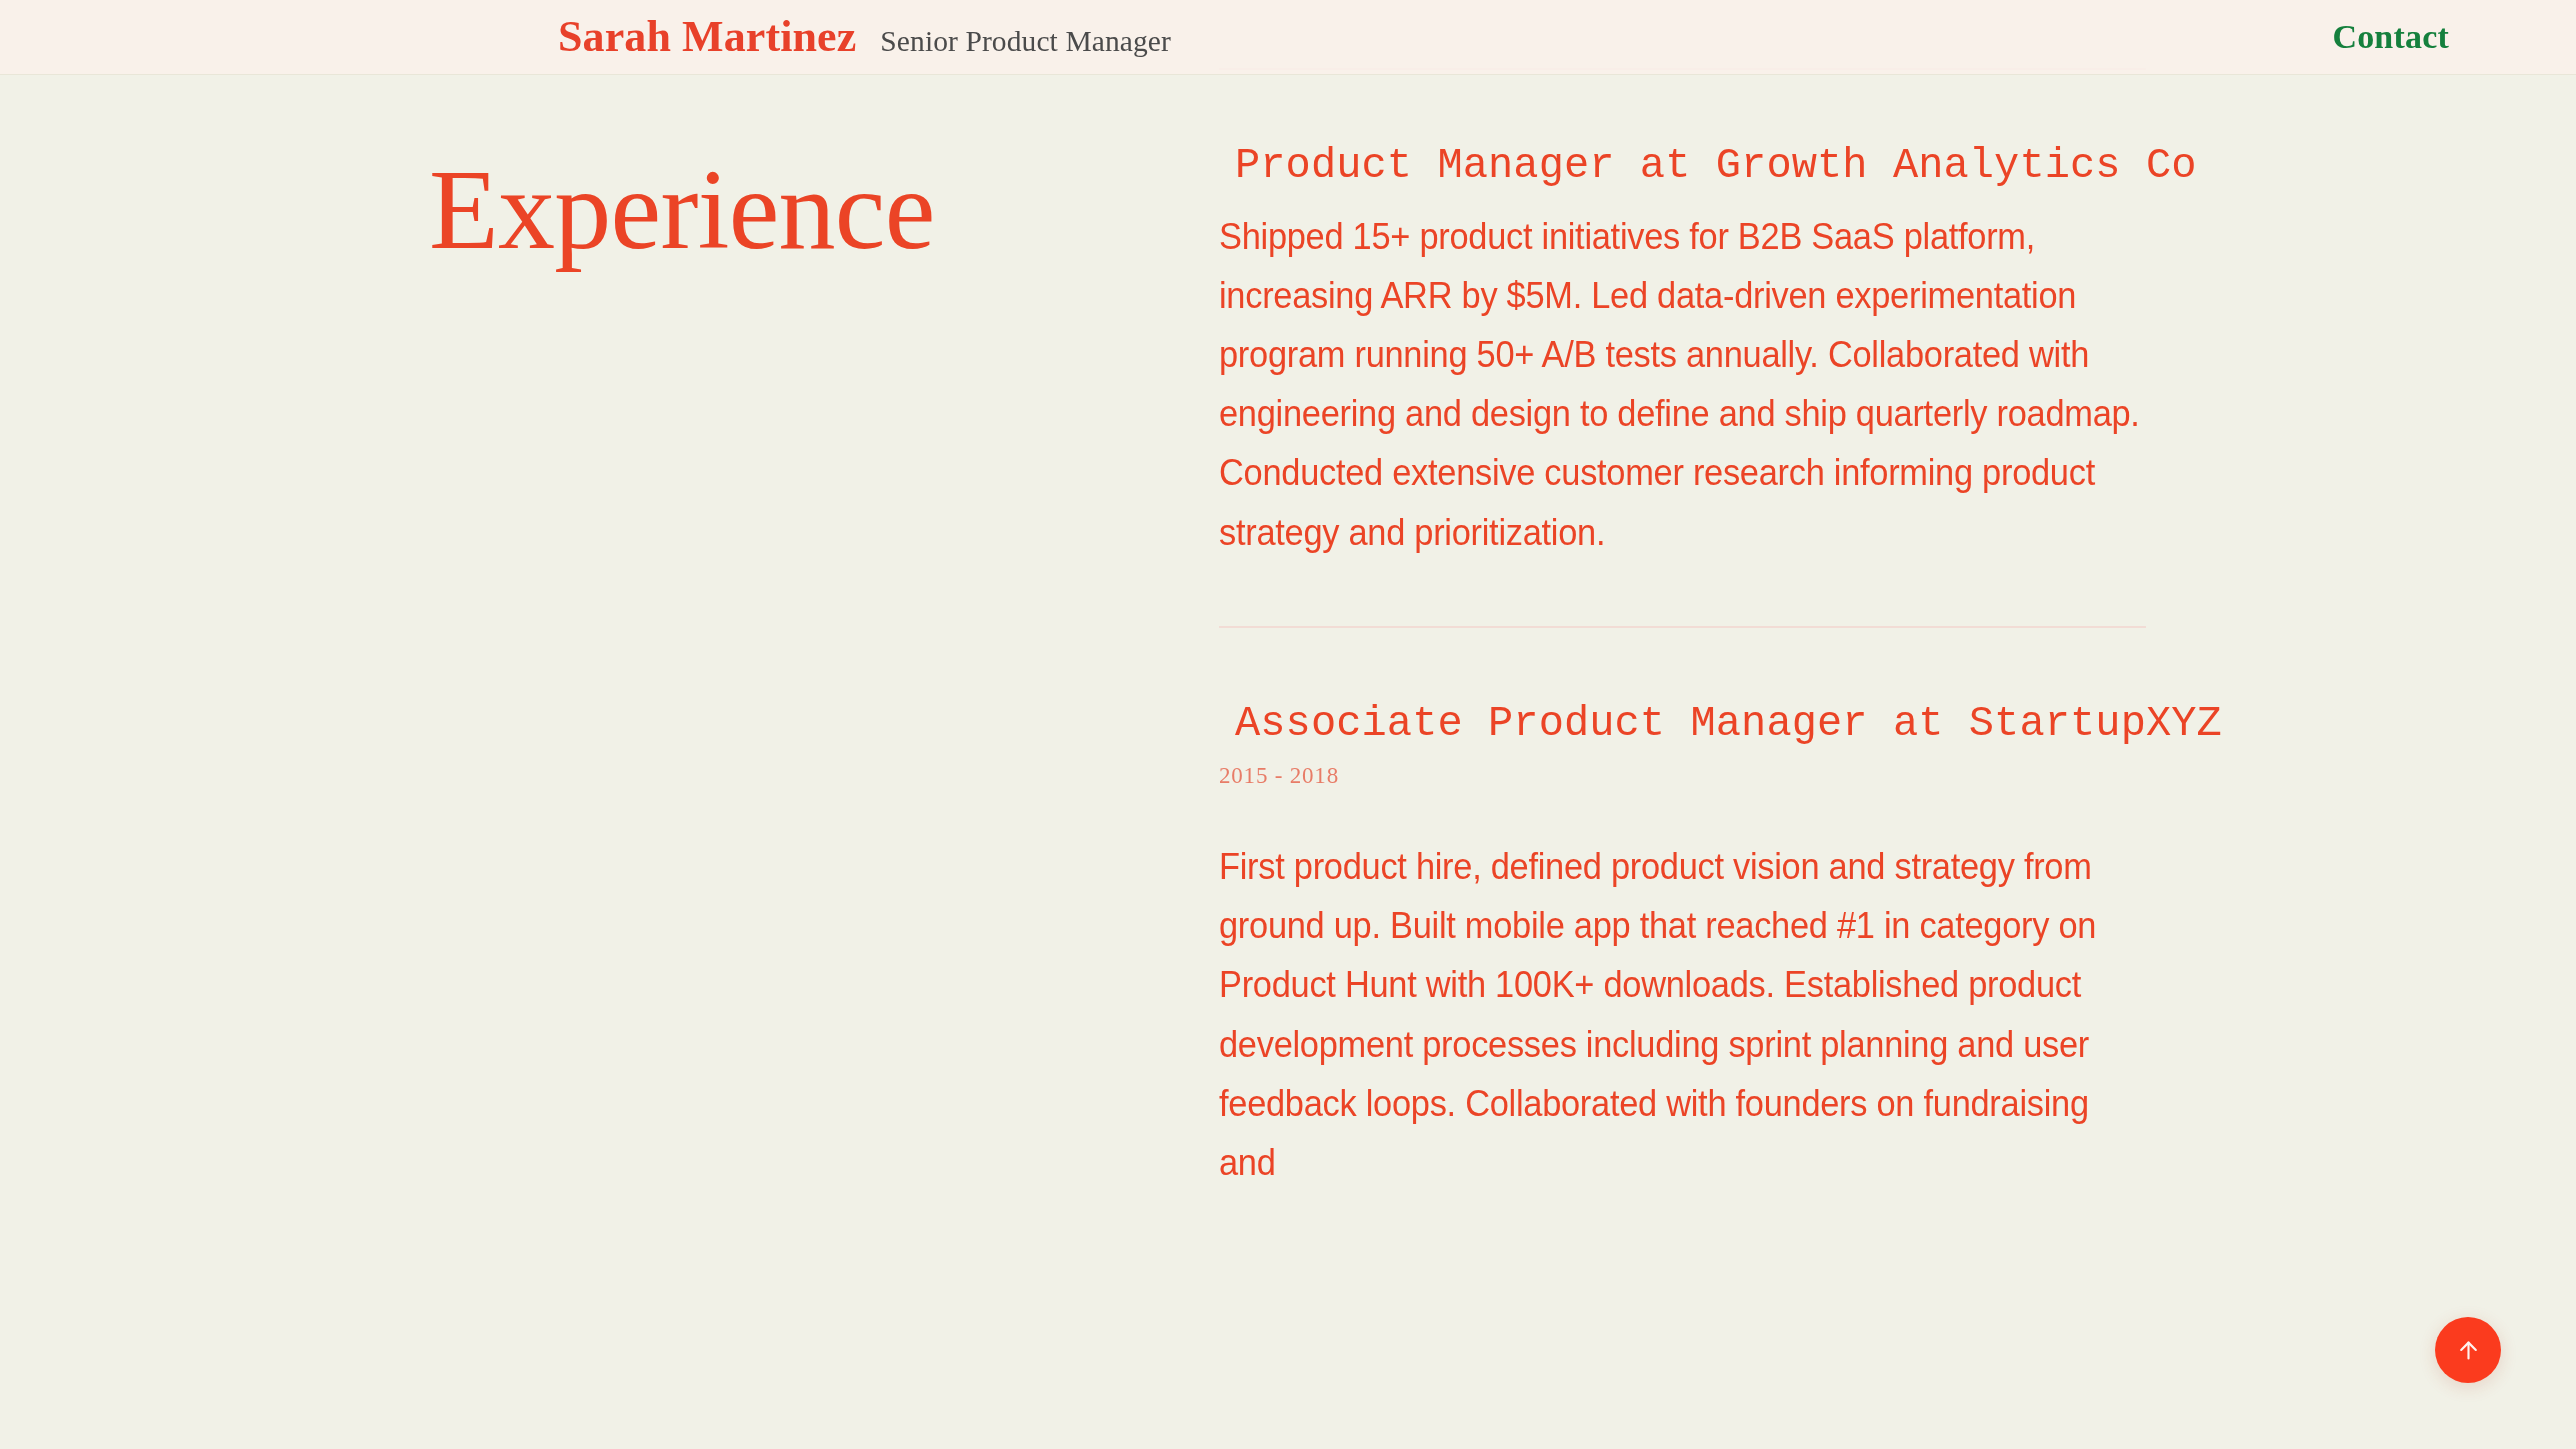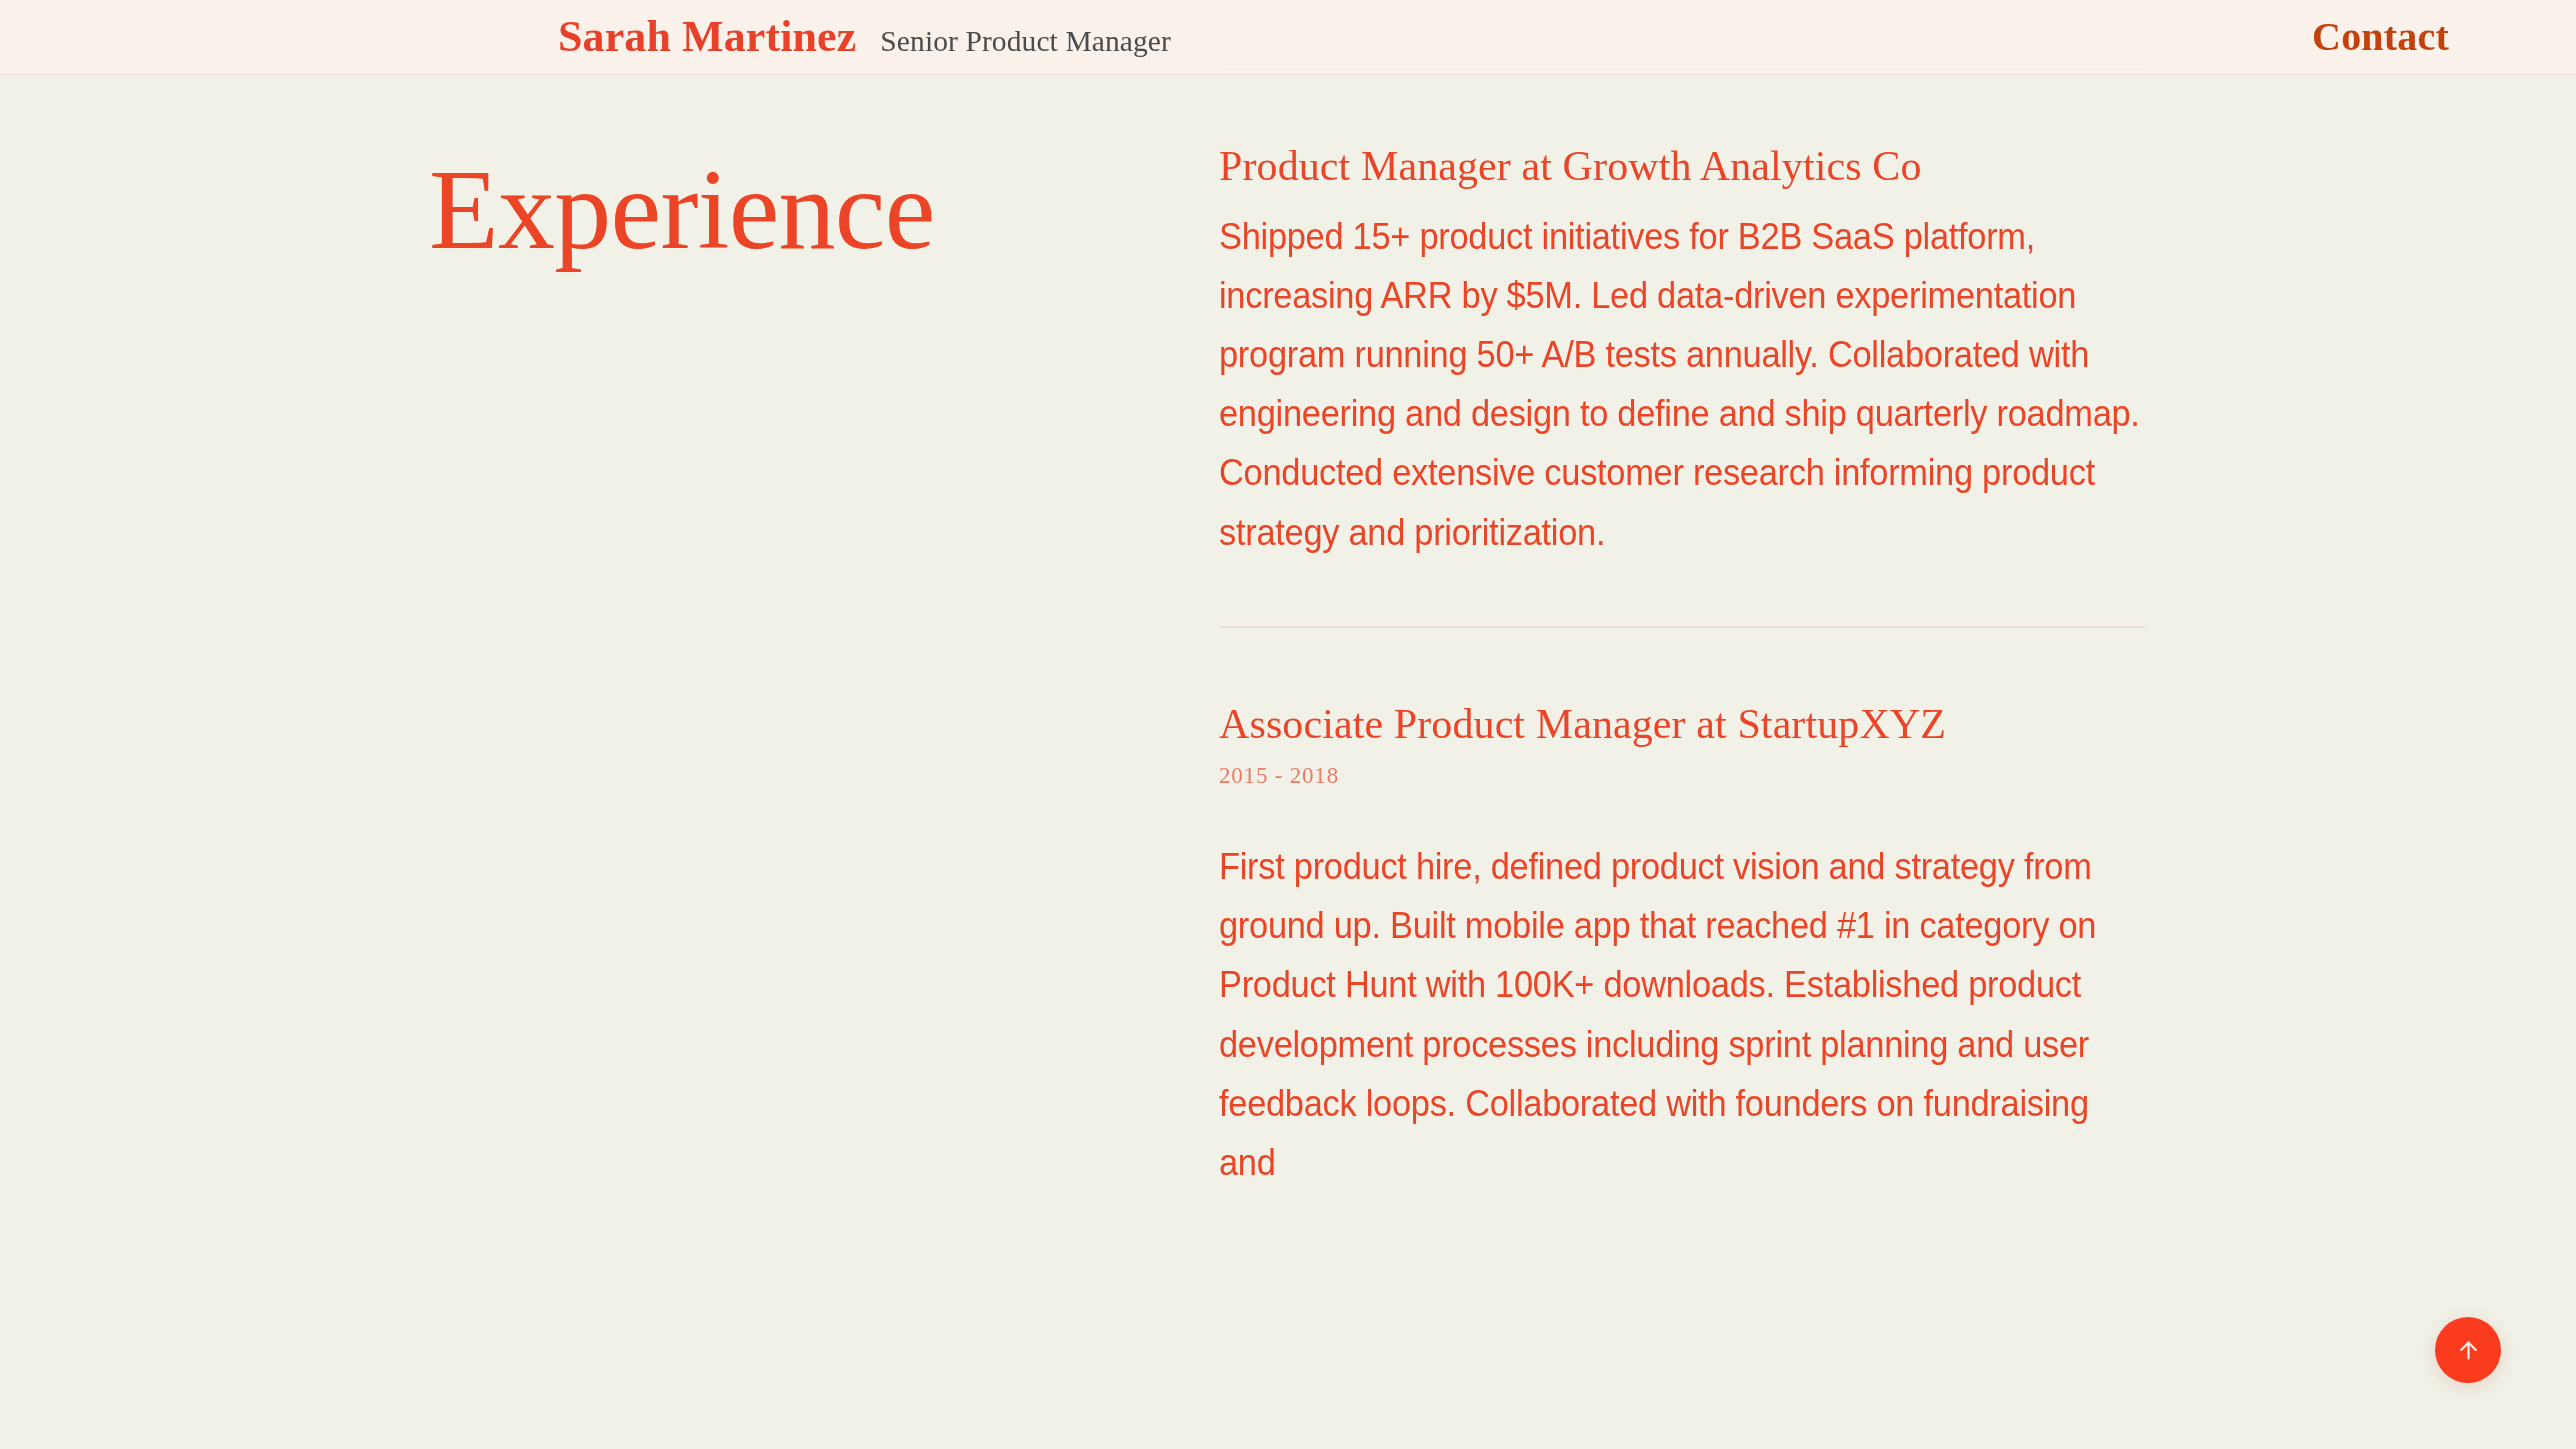"Contact" .nav-link { color: #c2410c -> #15803d; font-size: 40px -> 34px }
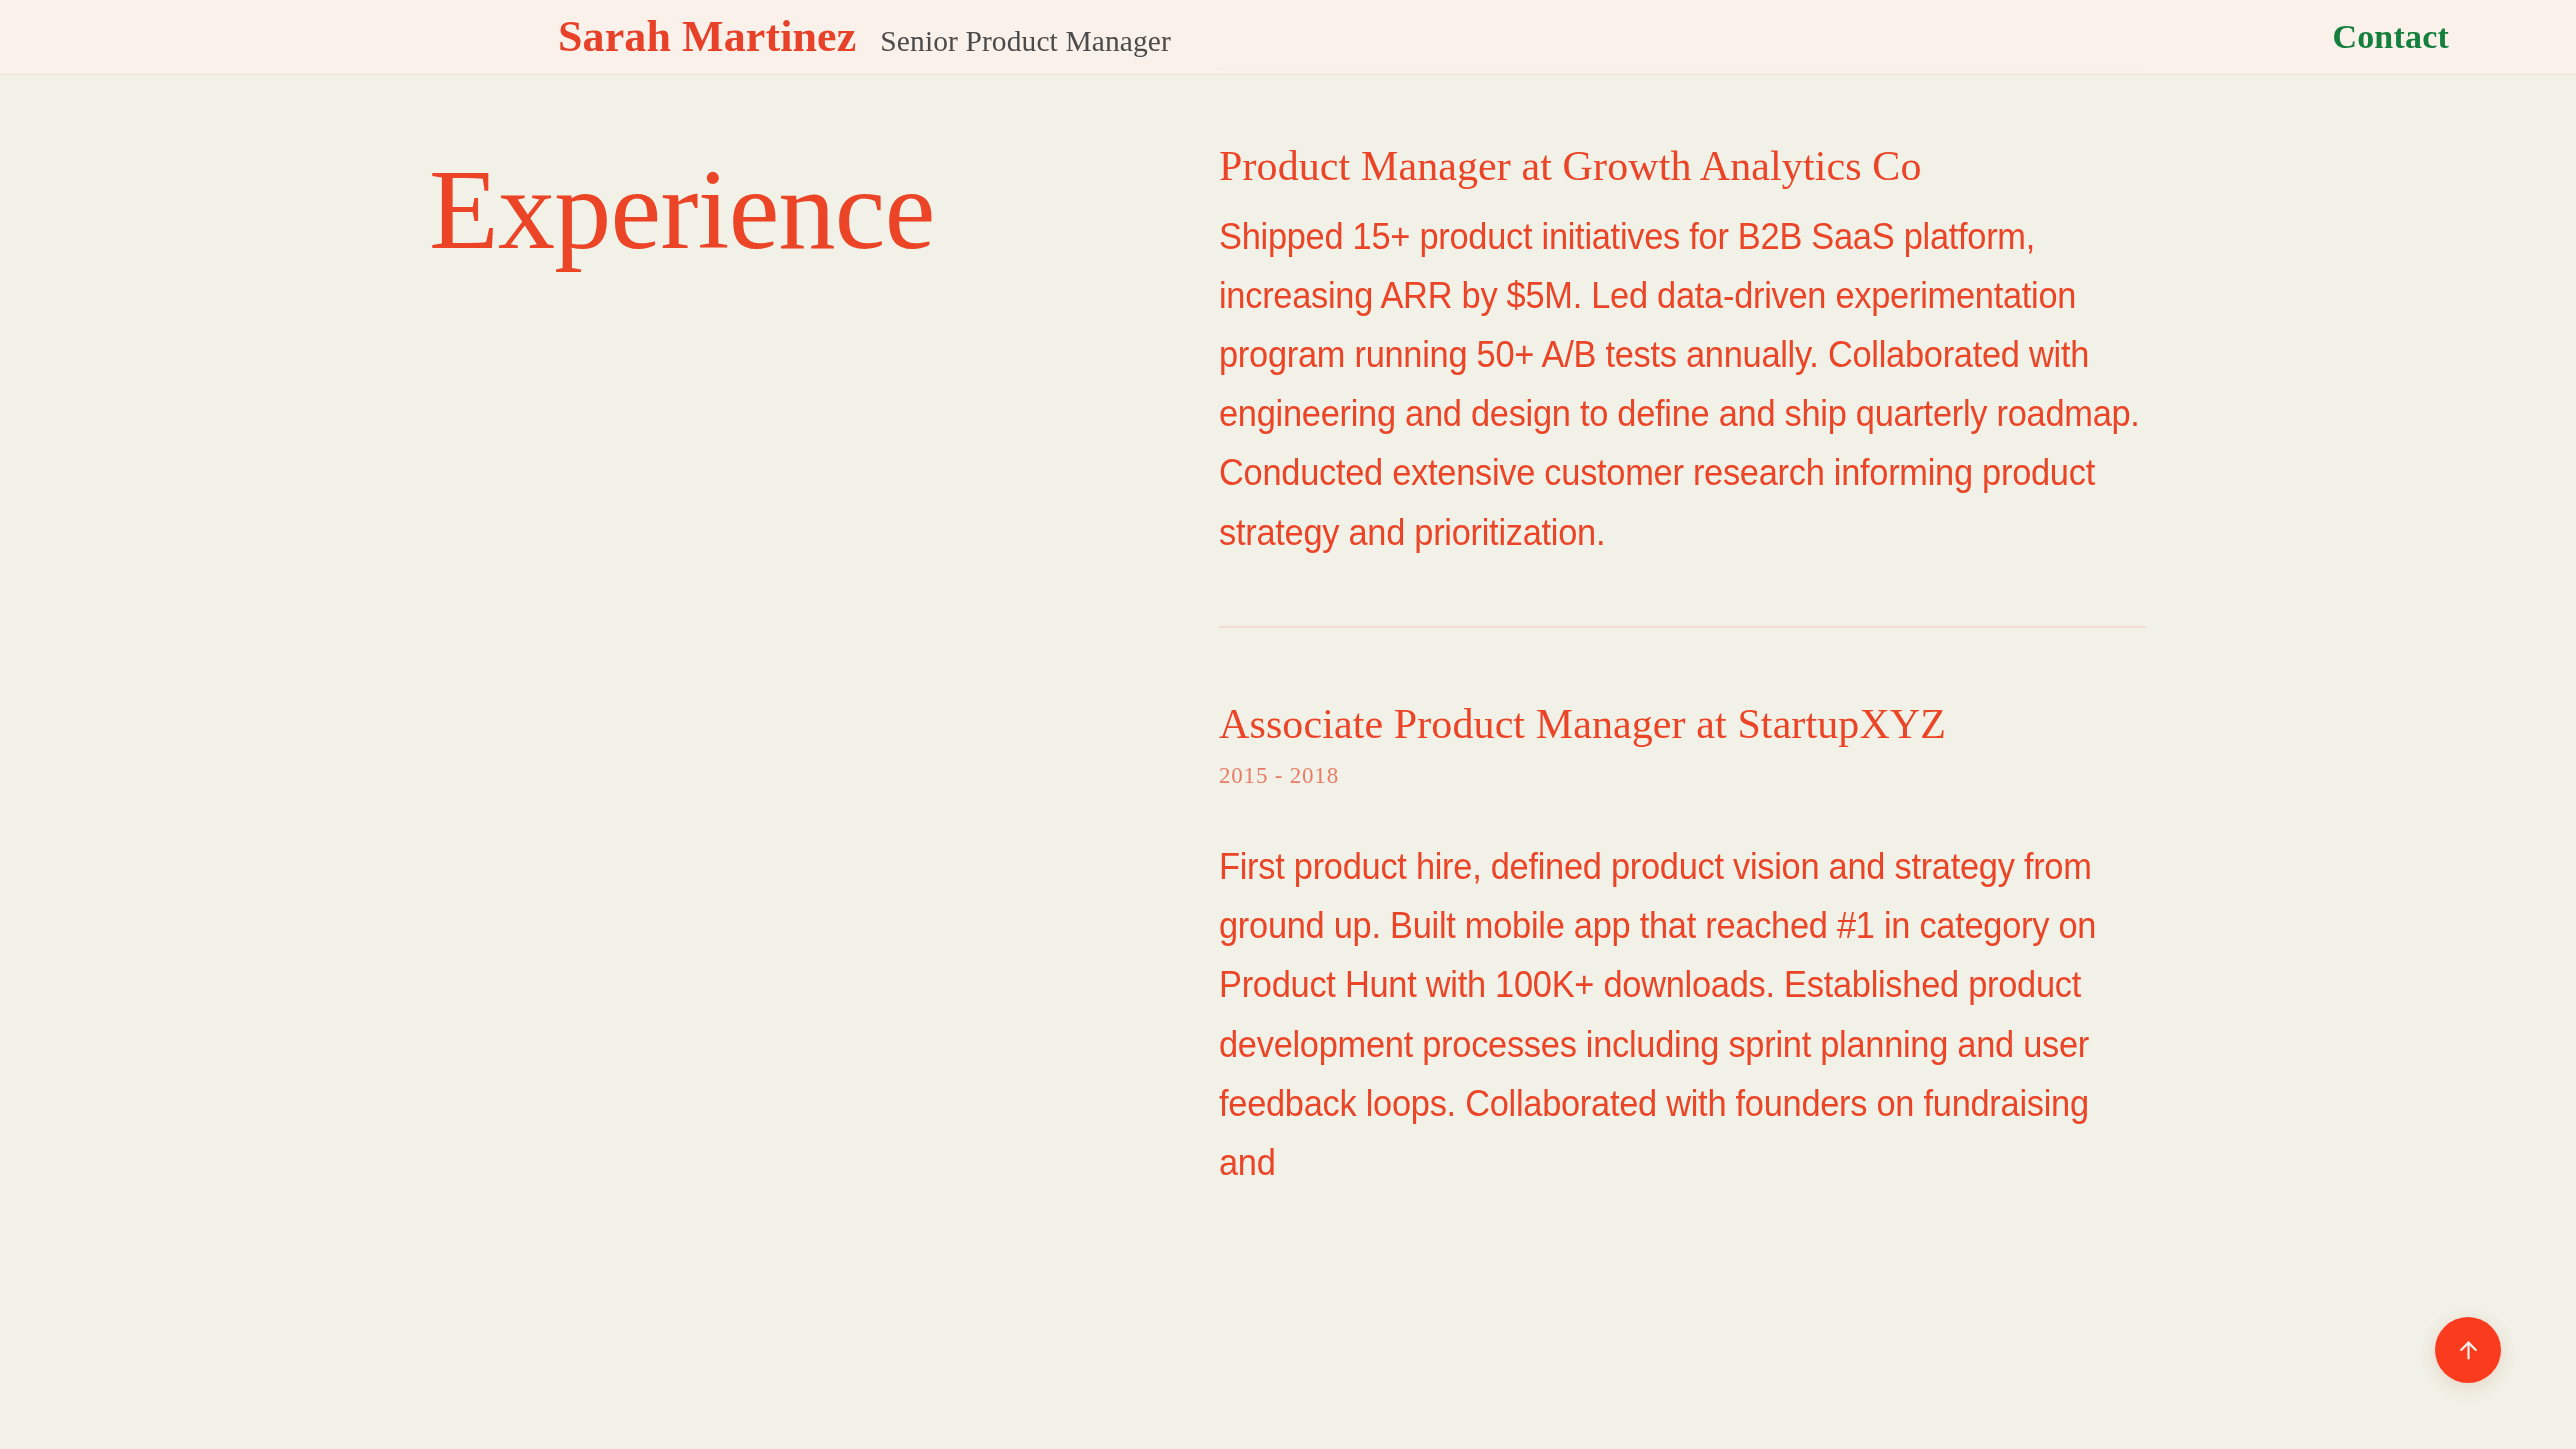"Product Manager at Growth Analytics" .entry-title { font-family: Liberation Serif, serif -> Liberation Mono, monospace; margin: 0 0 16px 0 -> 0 0 16px 16px }
